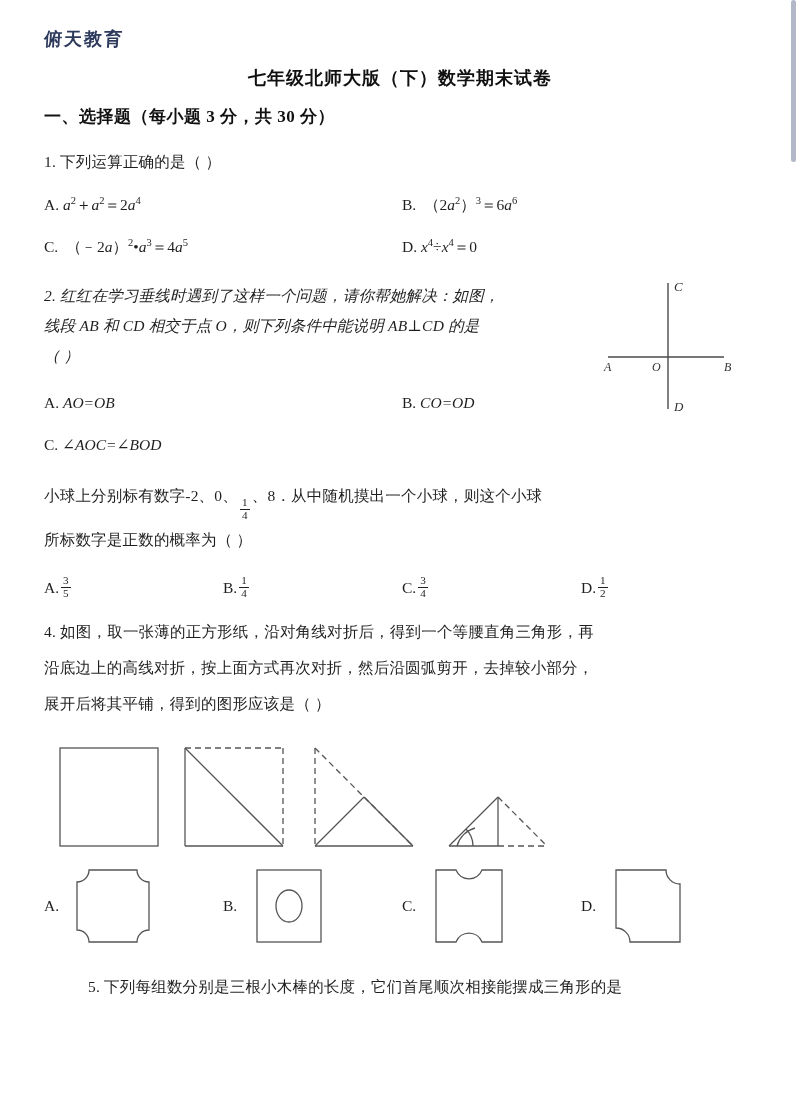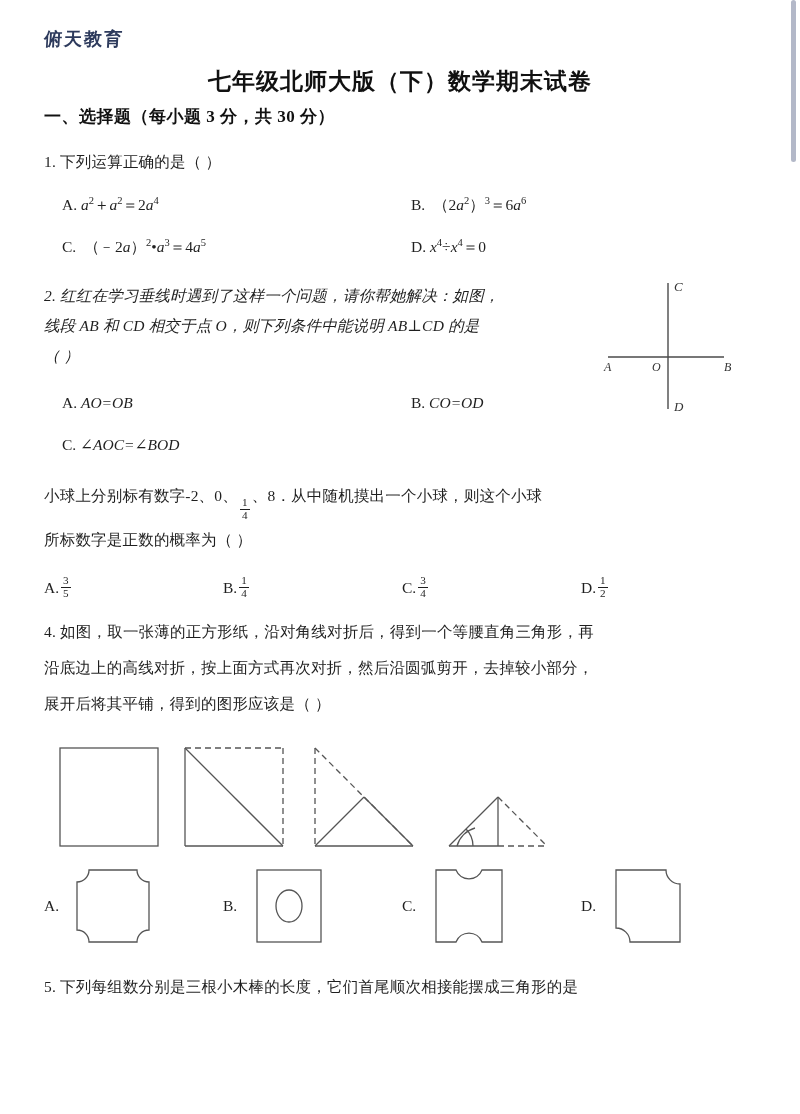"七年级北师大版（下）数学期末试卷" .doc-title { font-size: 23px -> 18px }
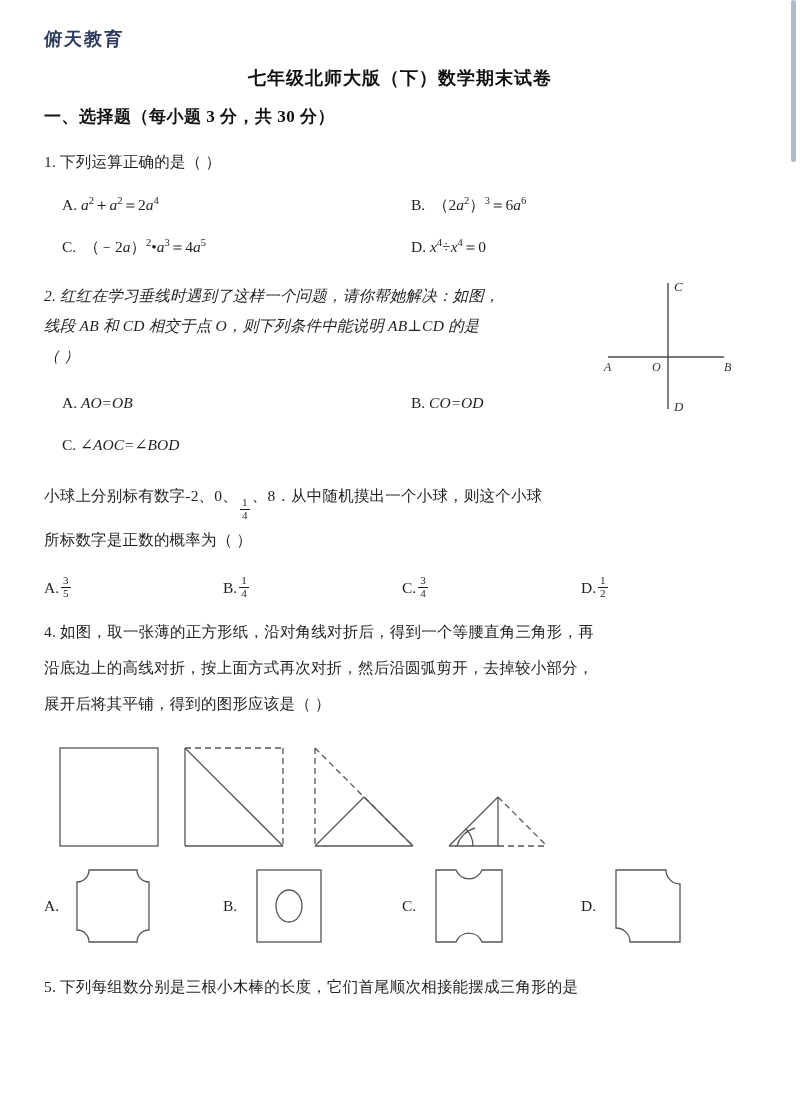"A. a2＋a2＝2a4" .opts-2col { margin: 14px 0 6px 18px -> 14px 0 6px 0 }
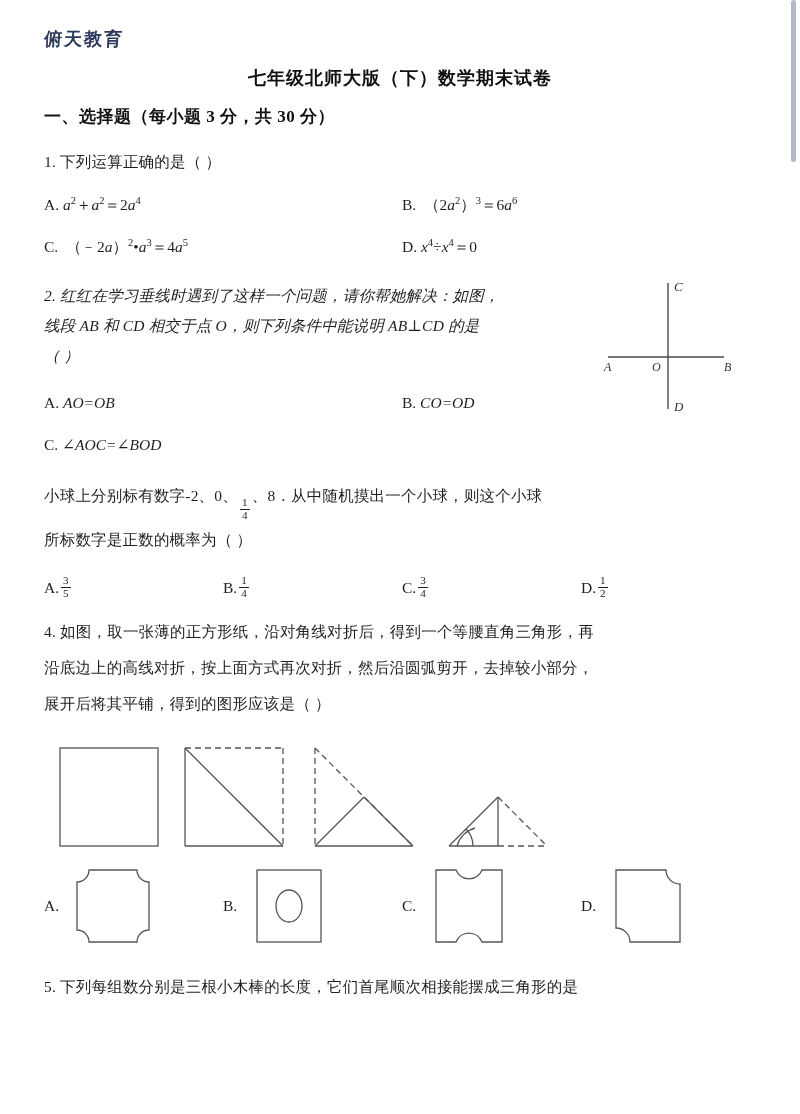"5. 下列每组数分别是三根小木棒的长度，它们首尾顺次相接能摆成三角形的是" .q5 { margin-left: none -> 44px }
